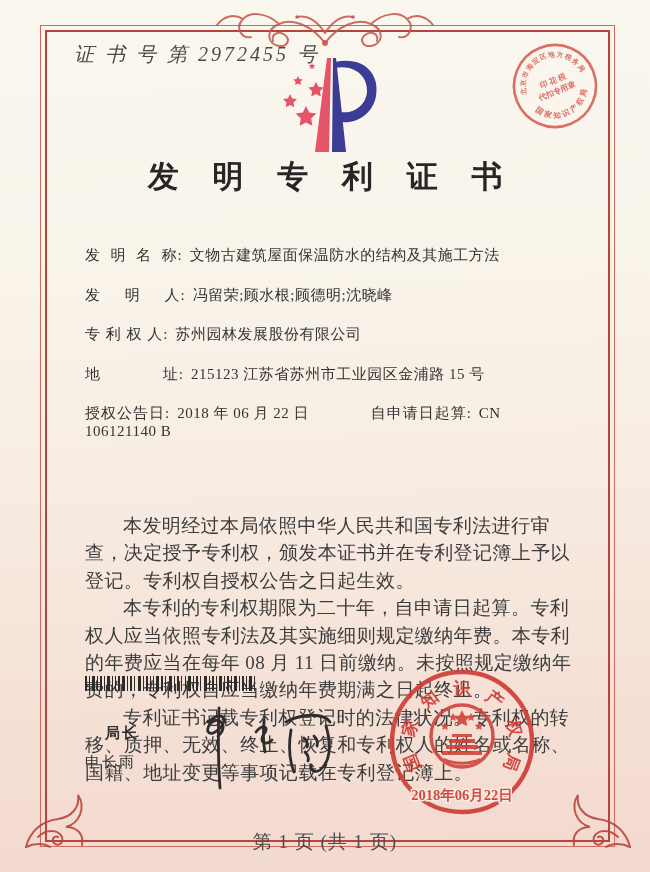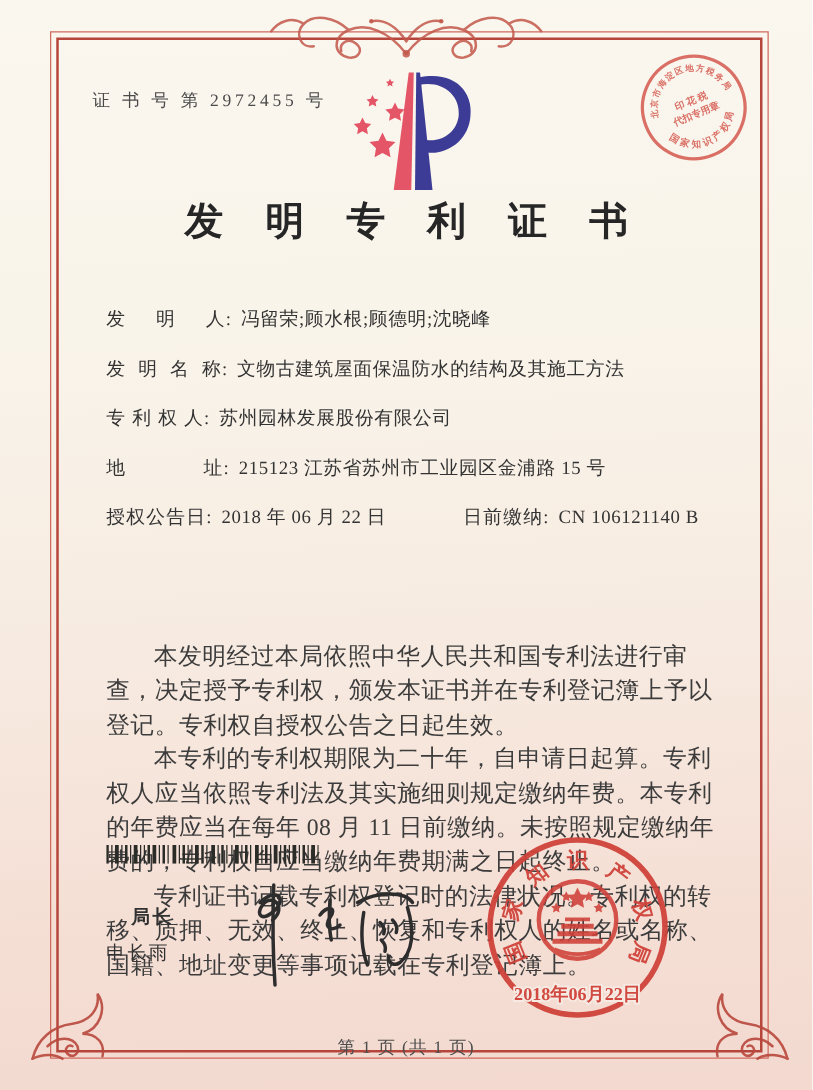"证 书 号 第 2972455" .cert-no { font-size: 14px -> 20px; font-style: none -> italic; top: 72px -> 41px }
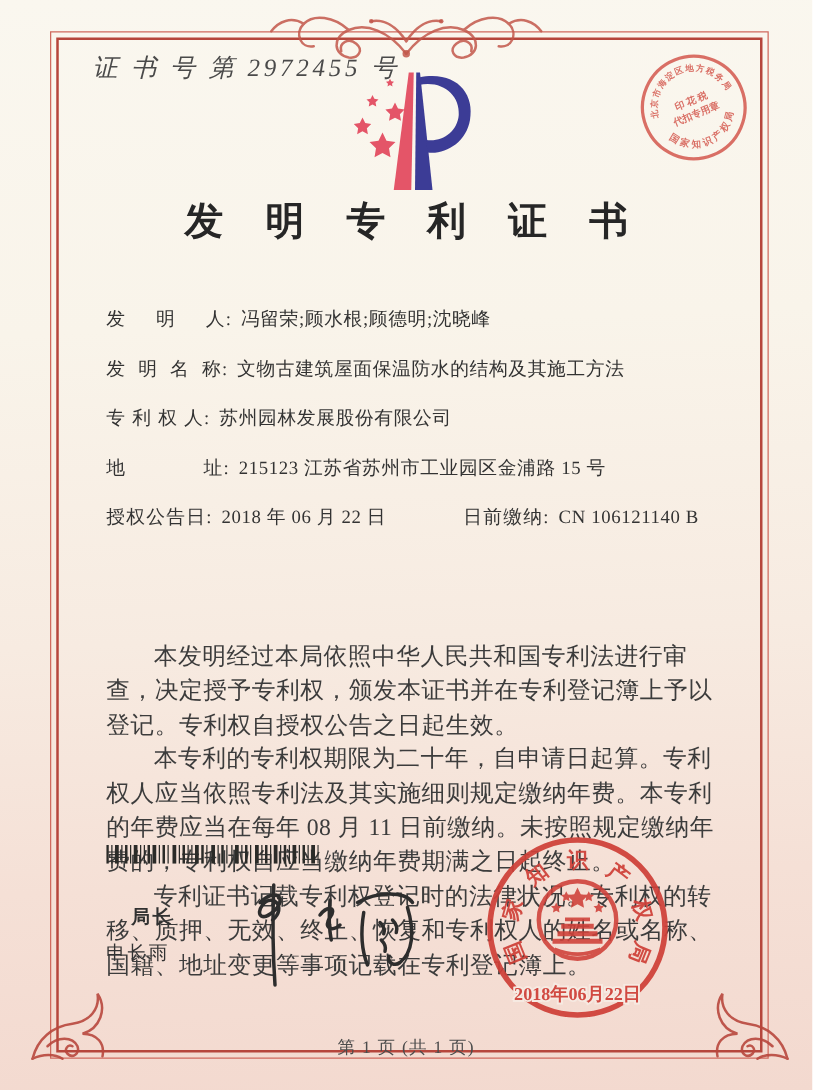"发 明 人: 冯留荣;顾水根;顾德明;沈晓峰" div.frow { order: before "发 明 名 称: 文物古建筑屋面保温防水的结构及其施工方法" -> after "发 明 名 称: 文物古建筑屋面保温防水的结构及其施工方法" }
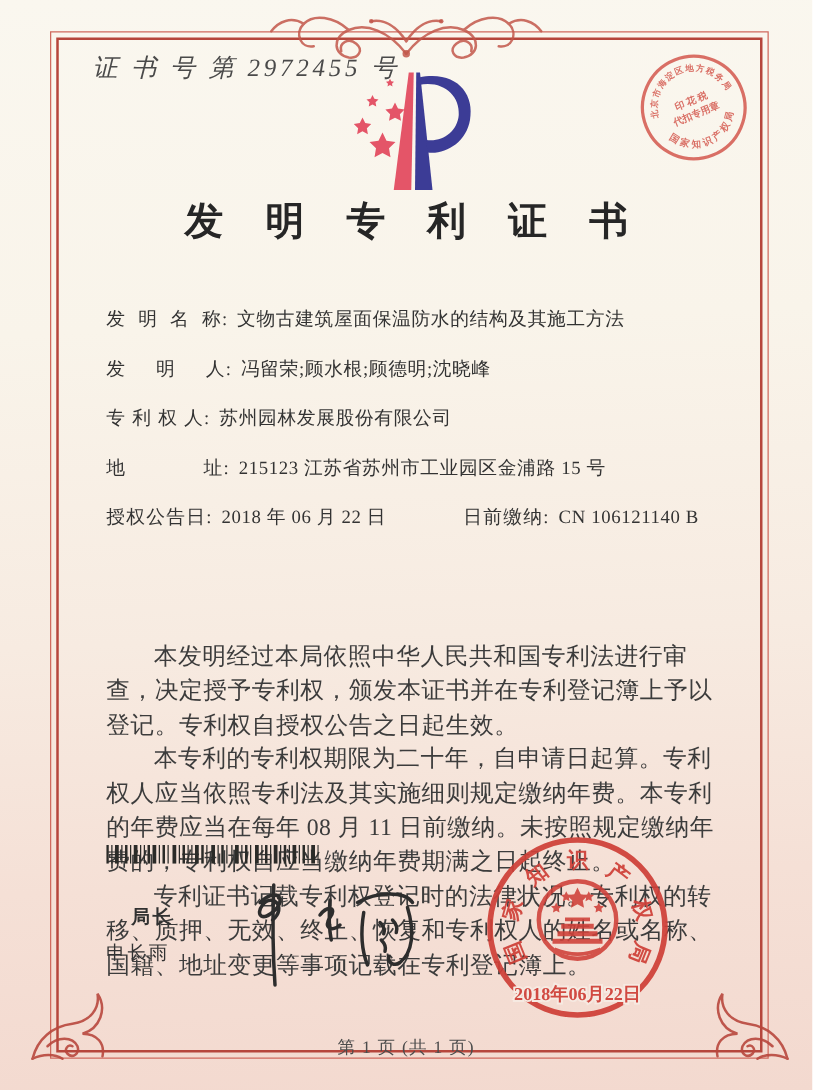"日前缴纳:" span.flabel { text: 日前缴纳 -> 自申请日起算 }
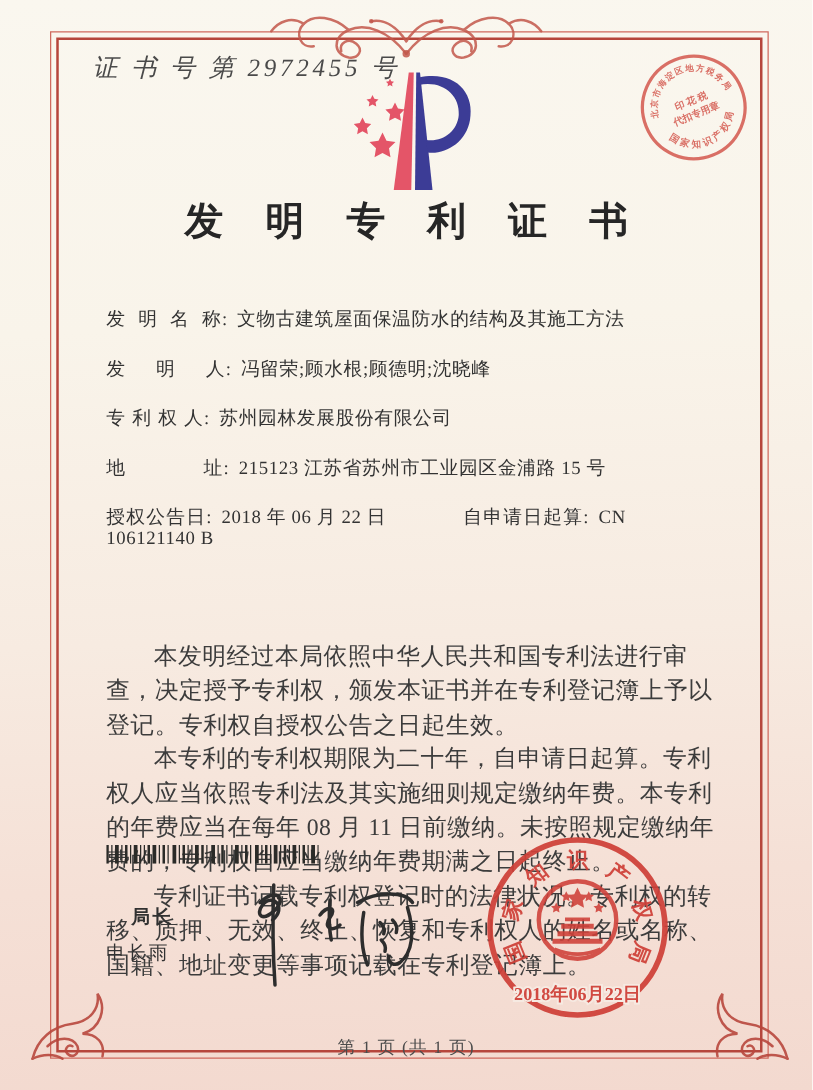"第 1 页 (共 1" .footer { font-size: 14px -> 19px }
